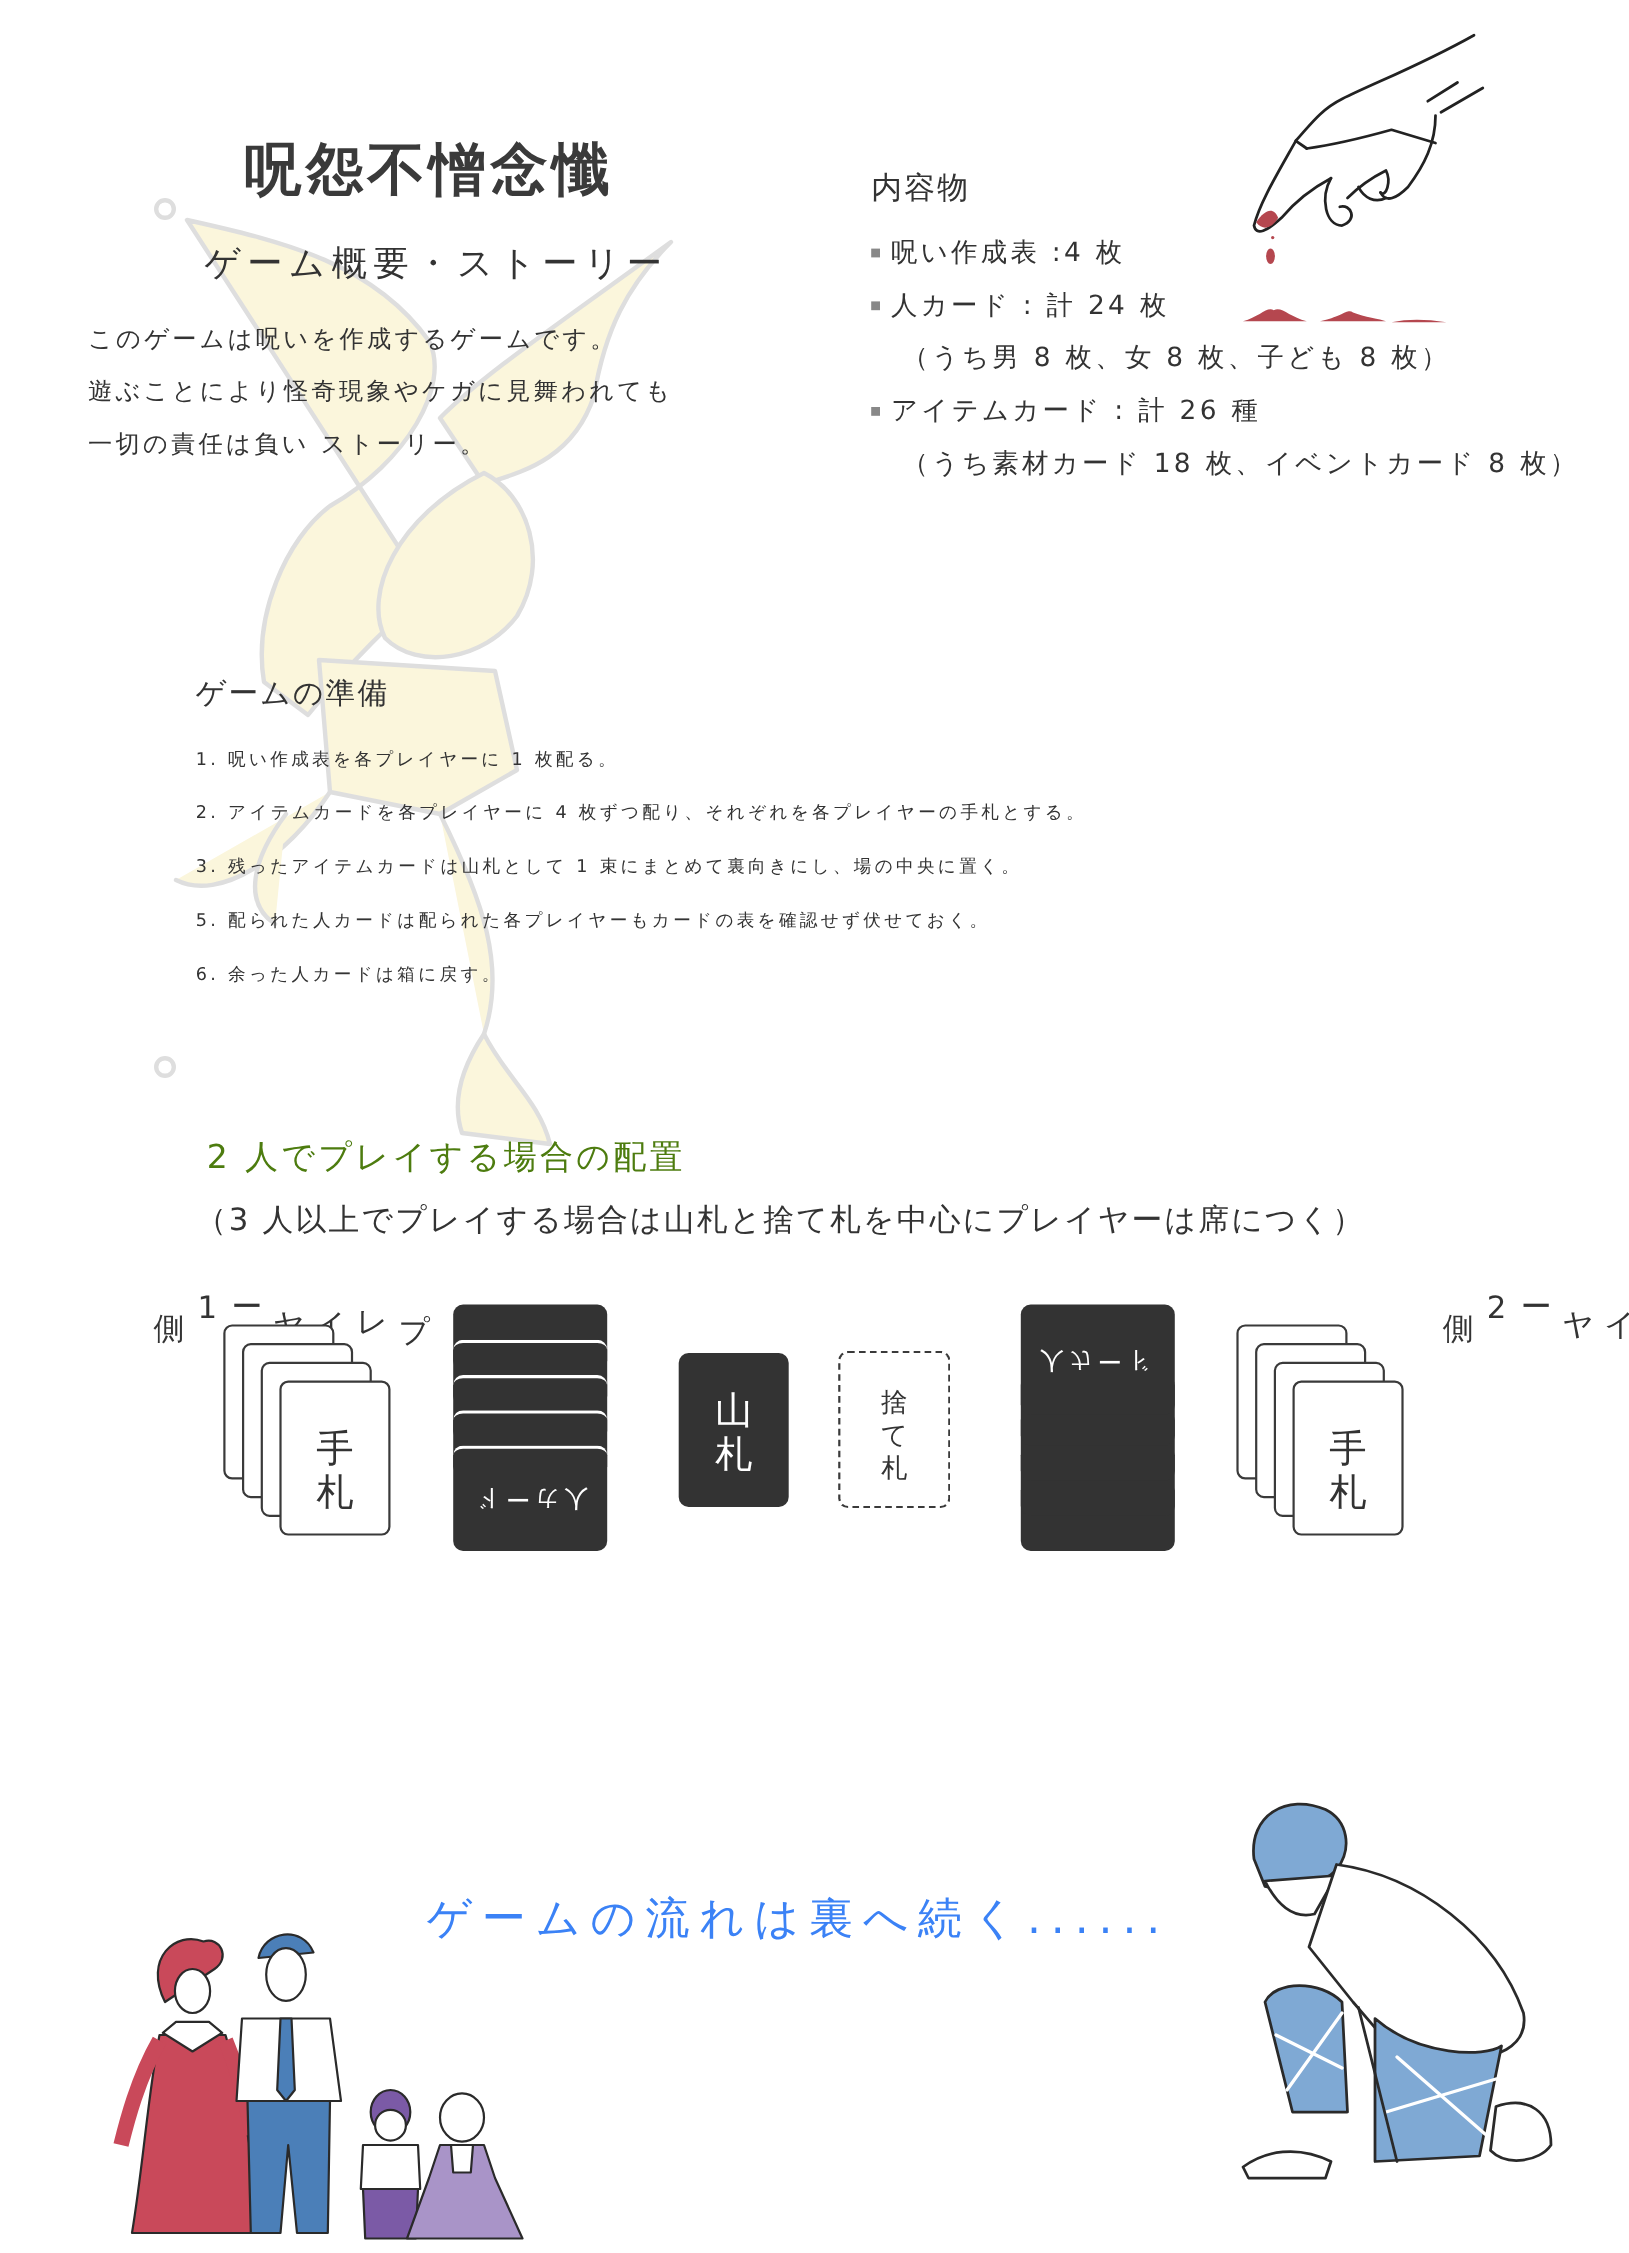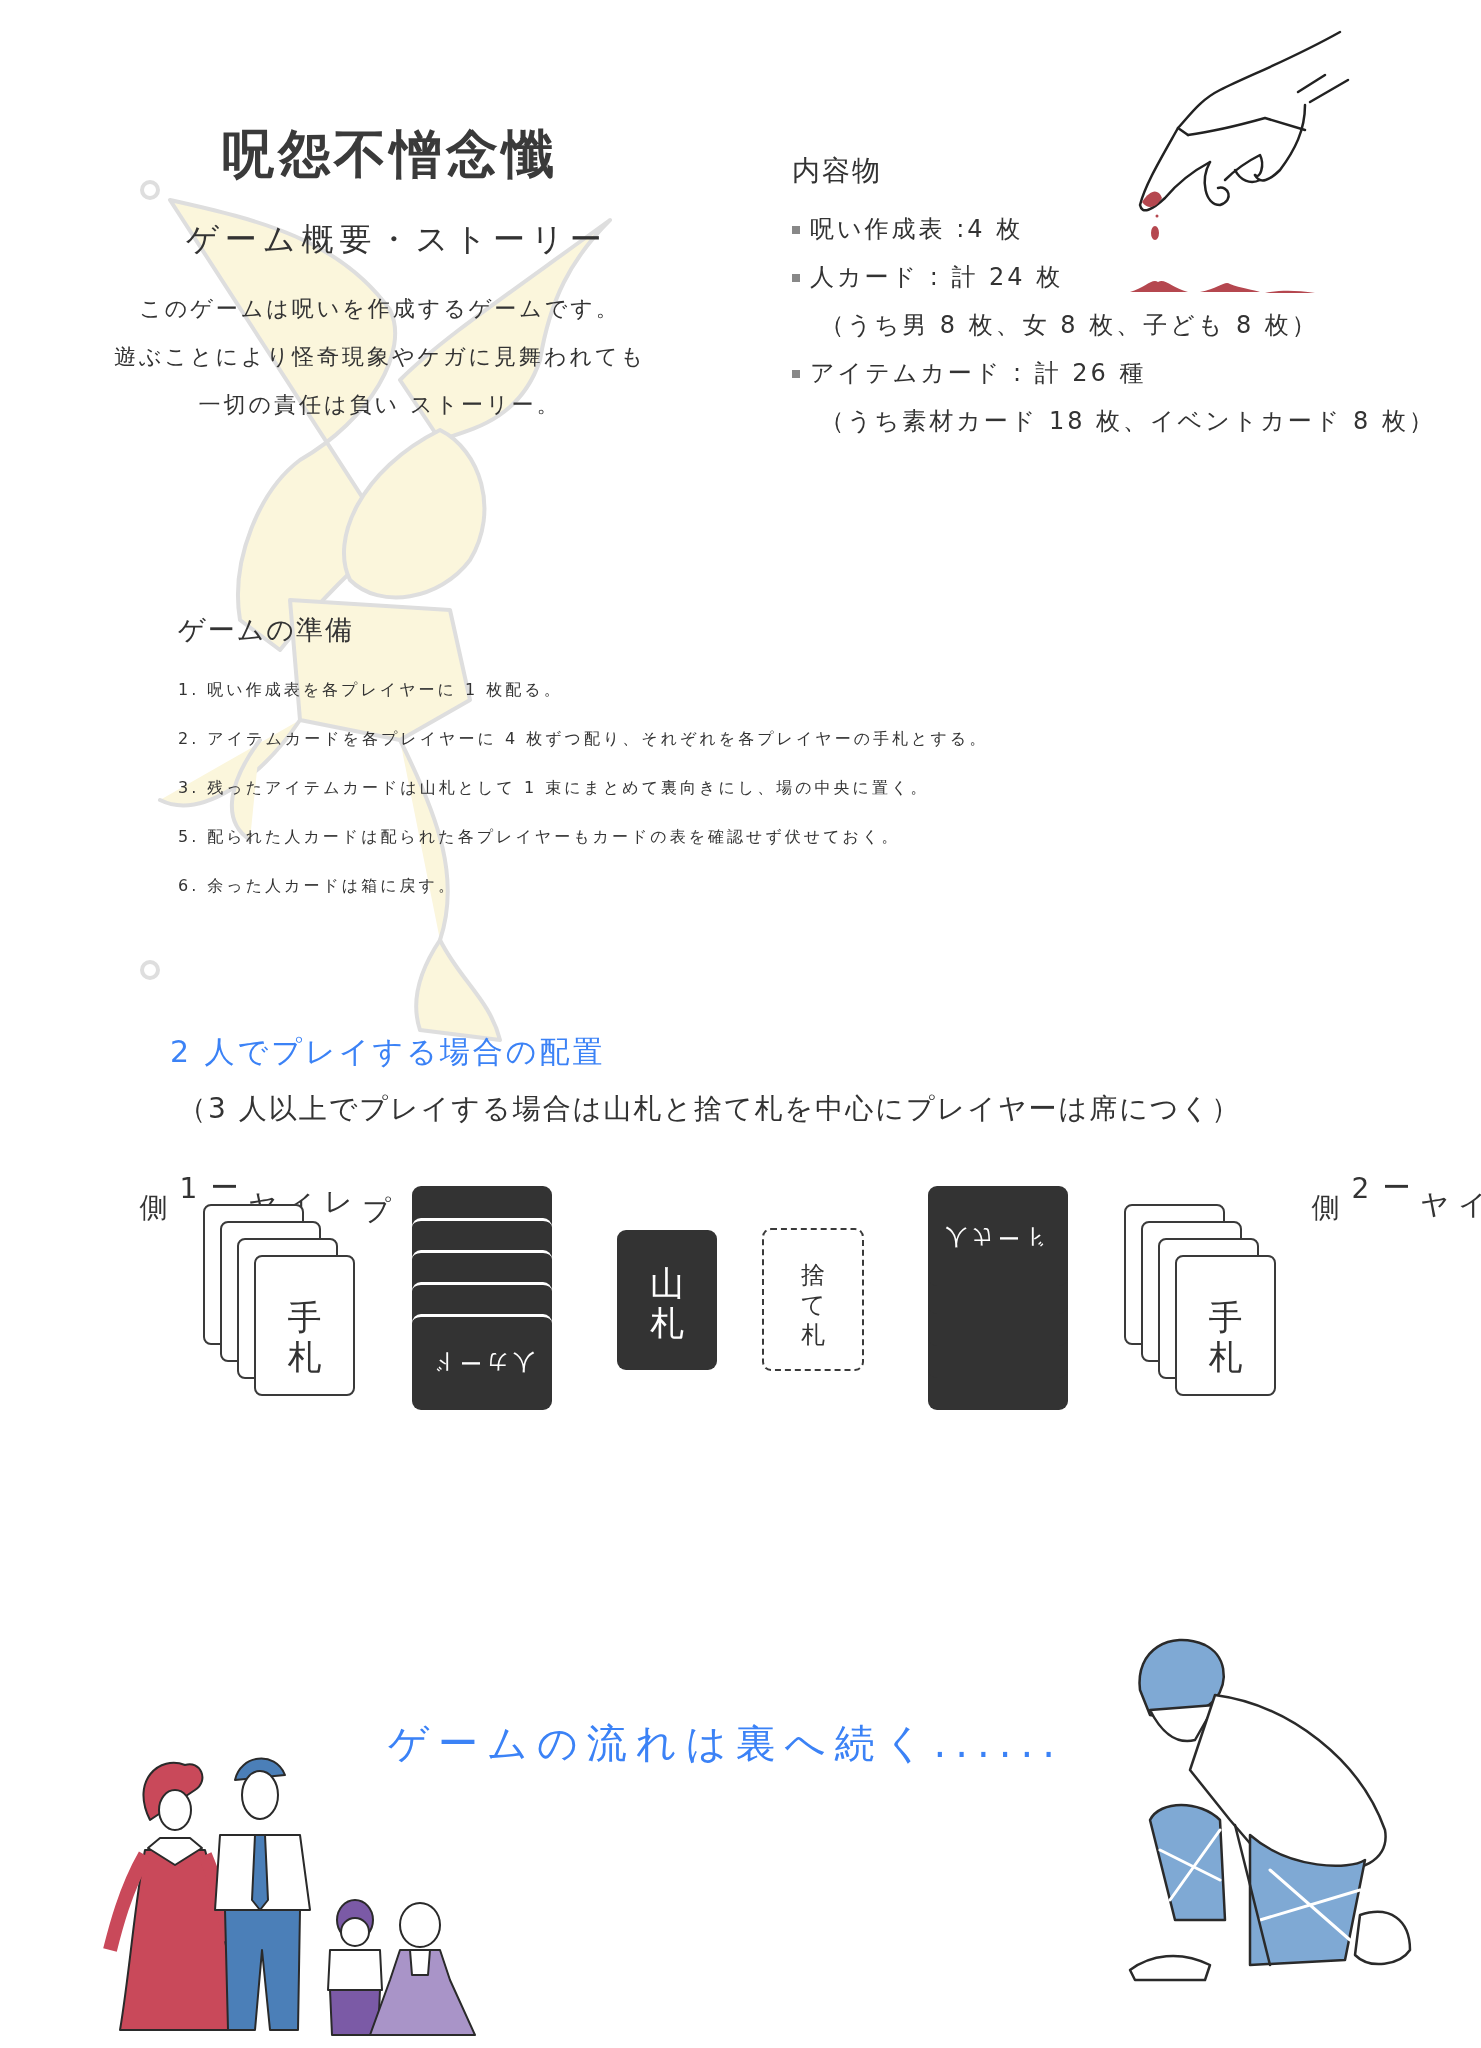"このゲームは呪いを作成するゲームです。" .story { text-align: center -> none }
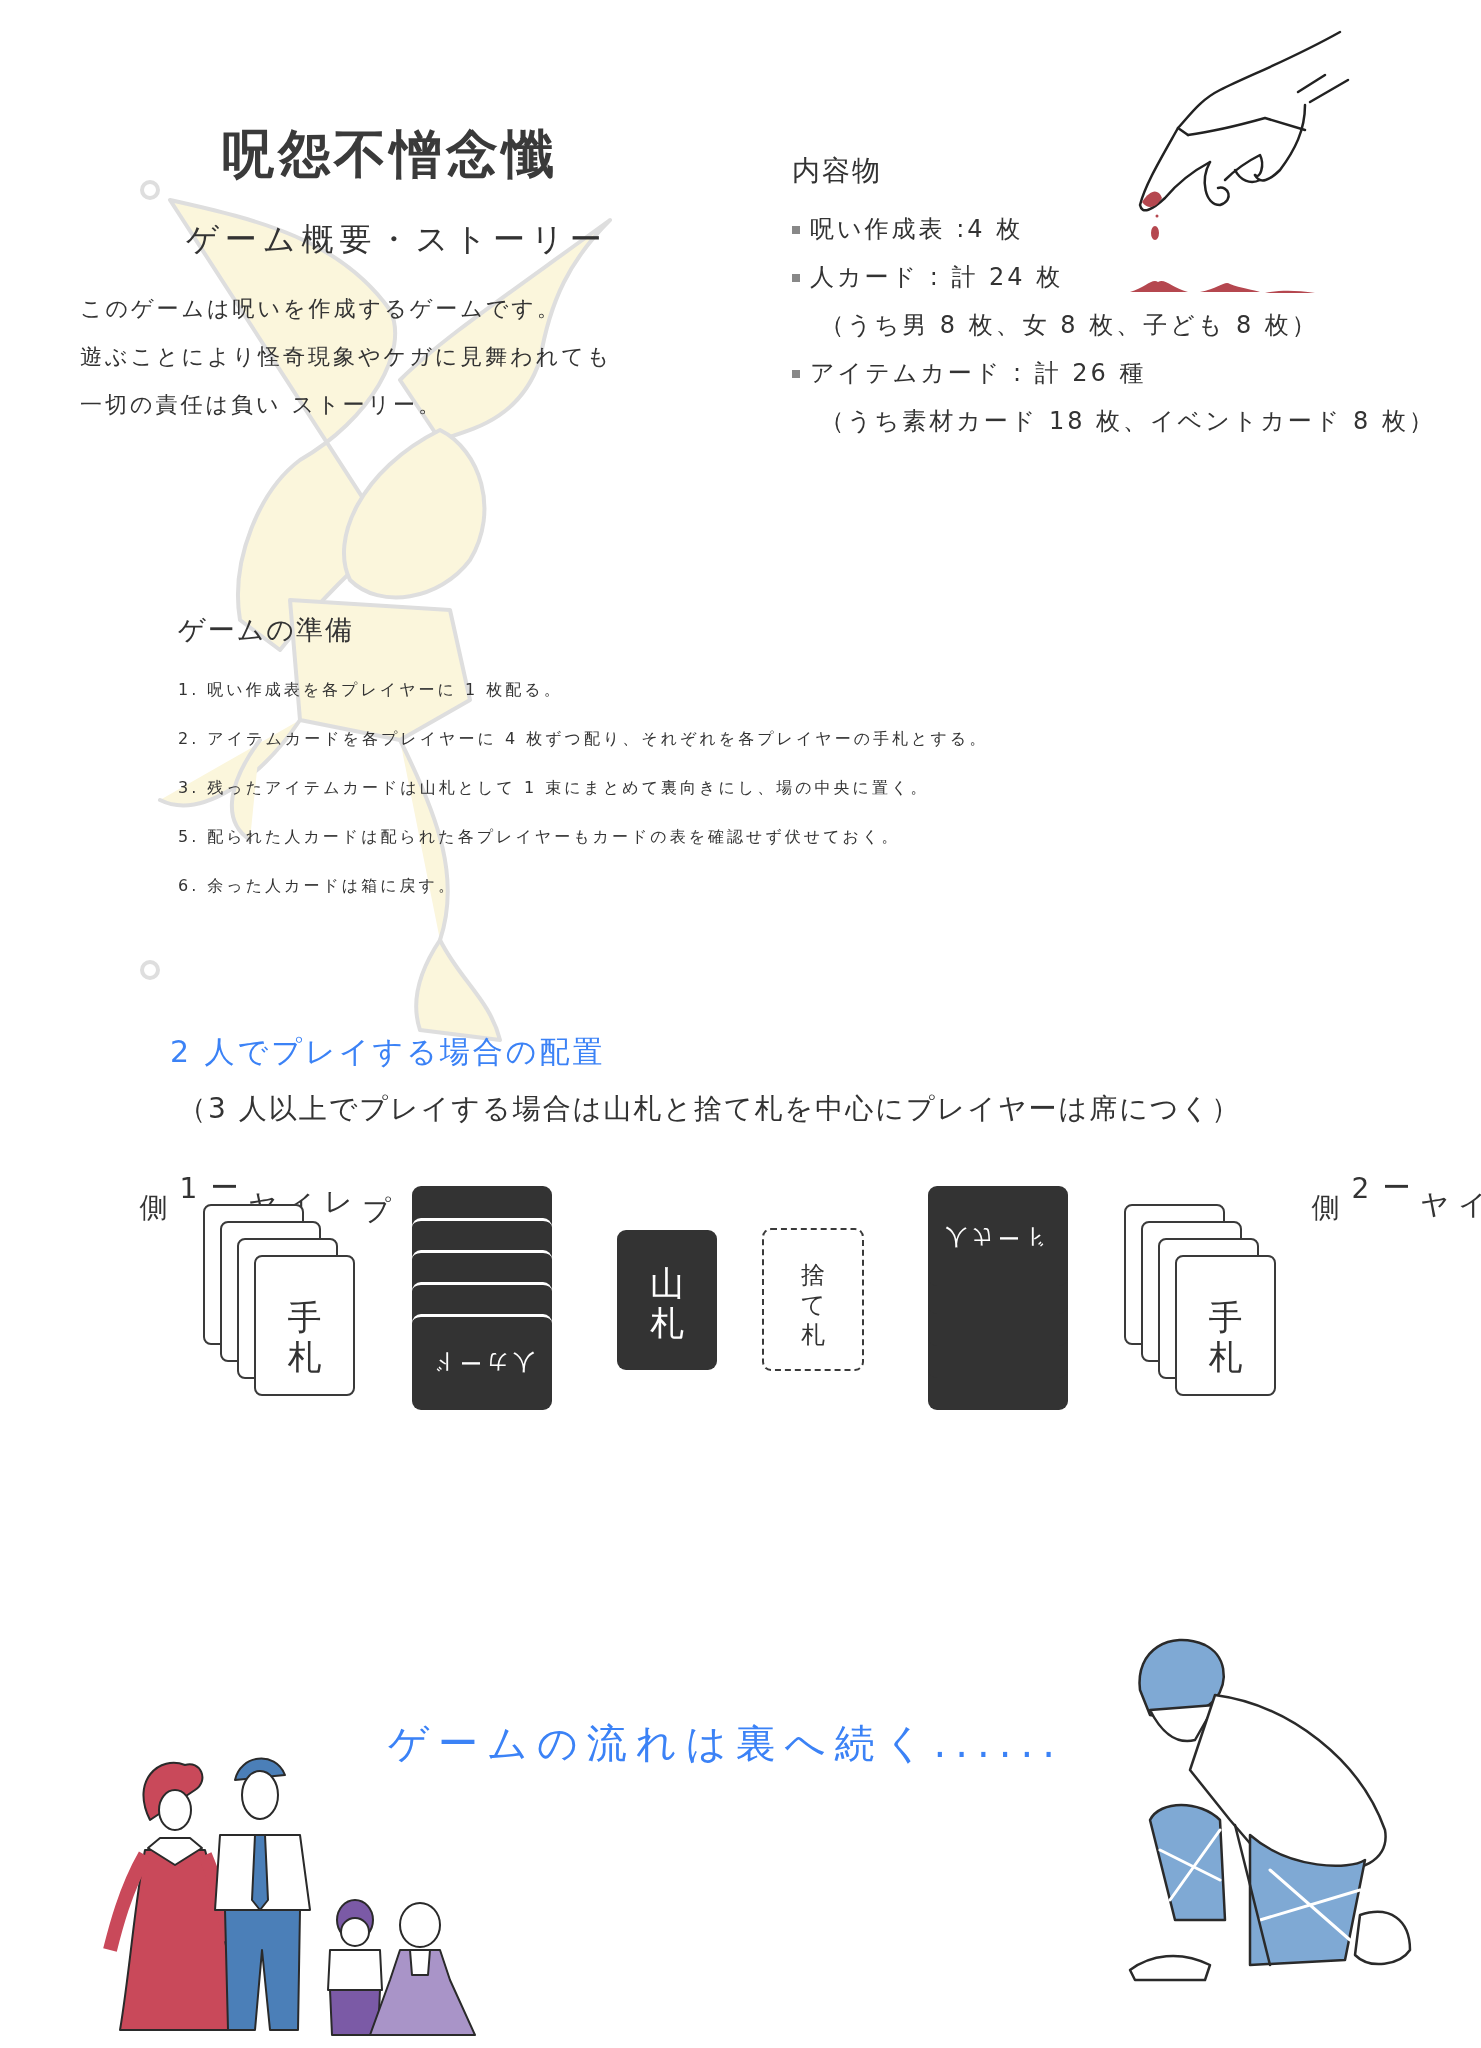"2 人でプレイする場合の配置" .layout-head { color: #3b82f6 -> #4d7c0f; left: 170px -> 188px }
